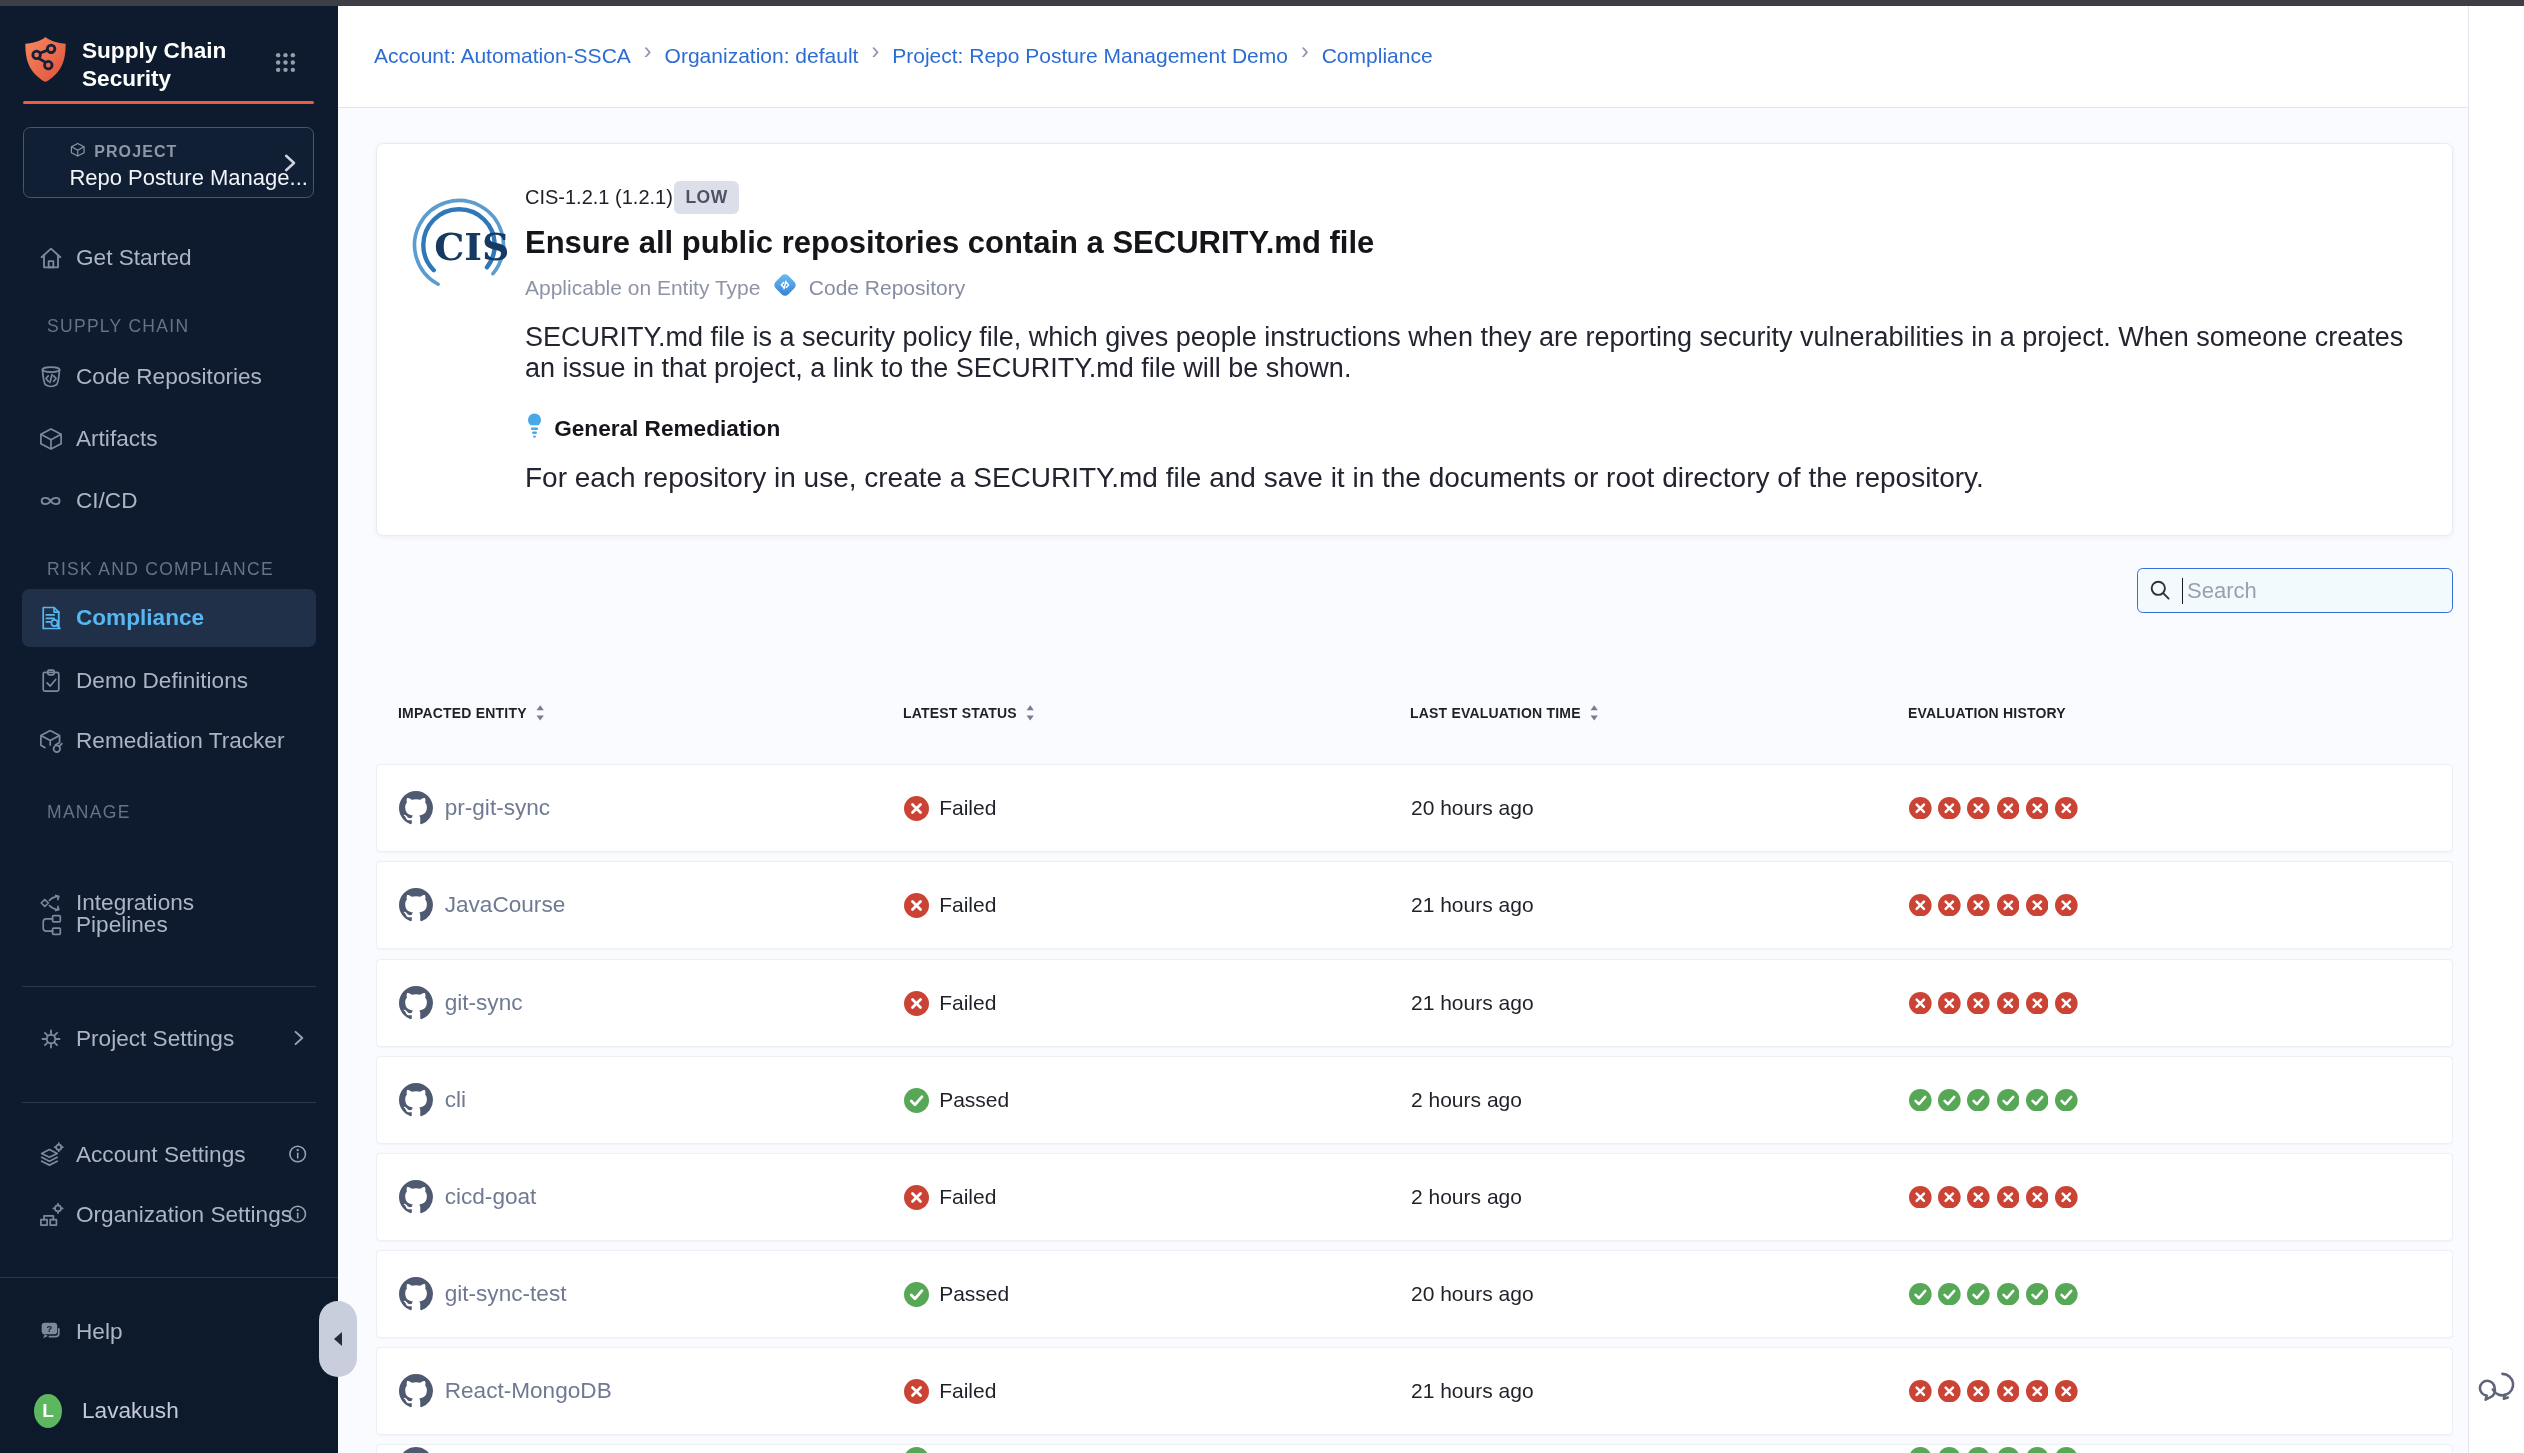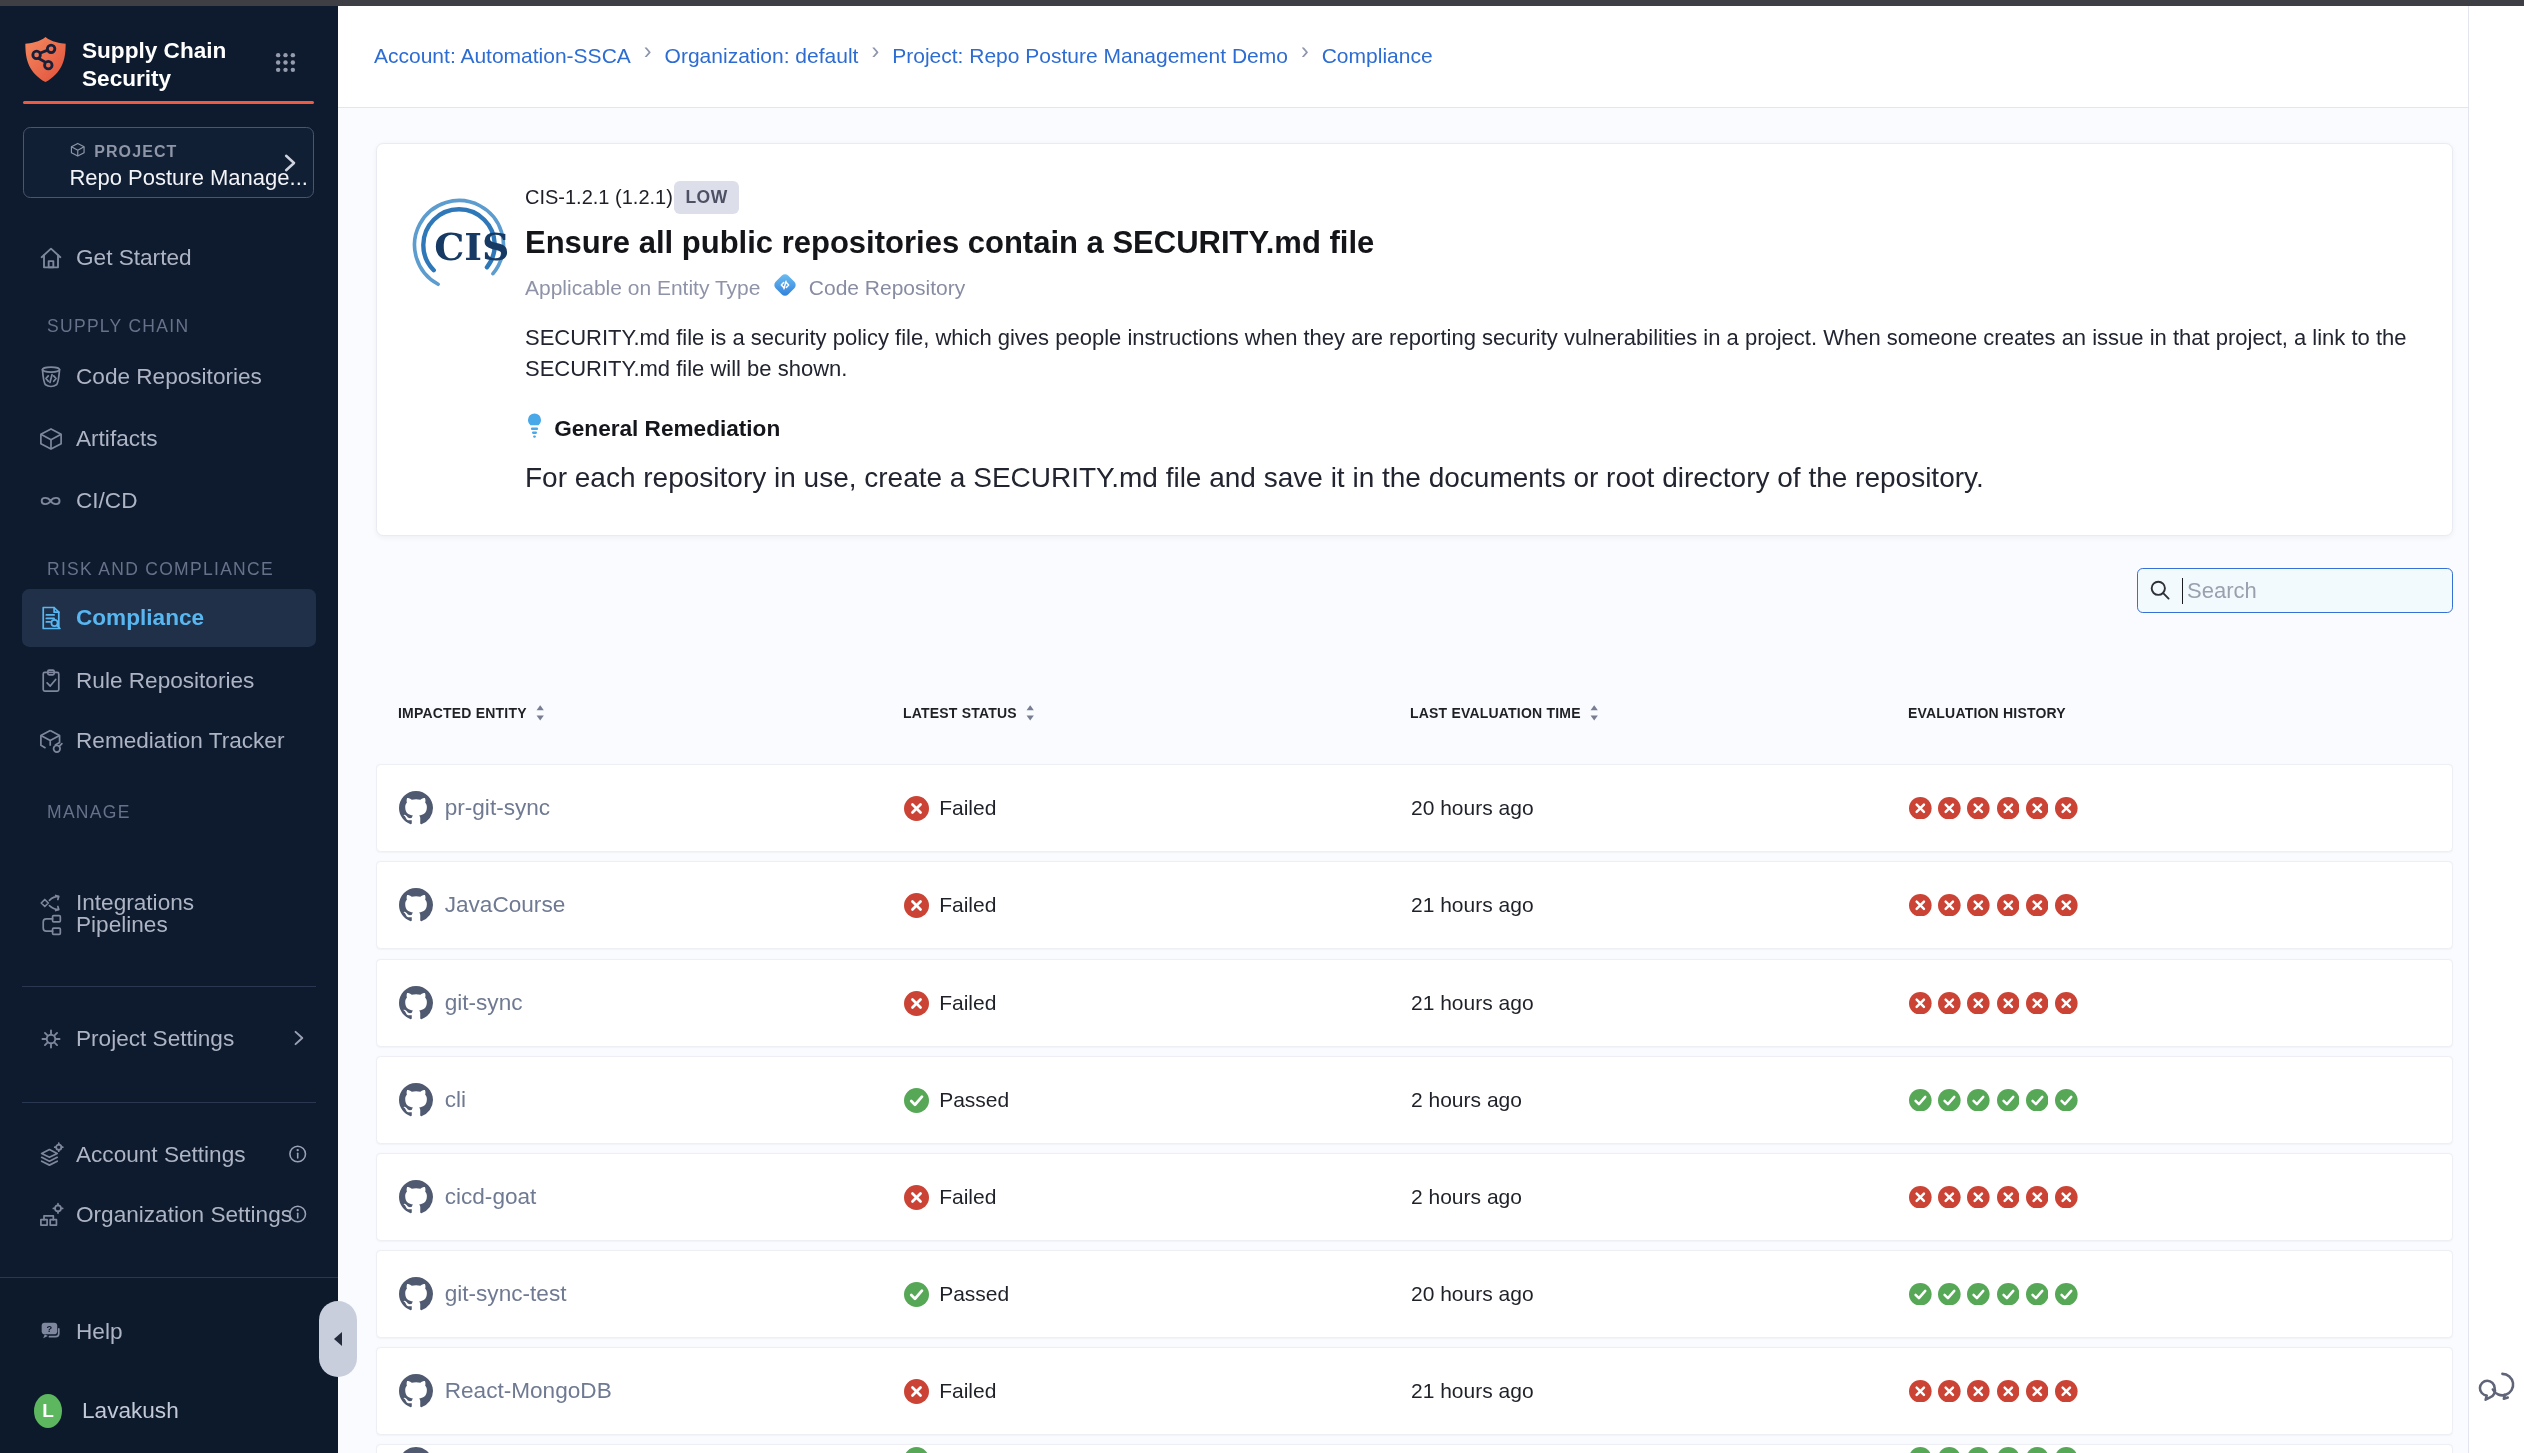"SECURITY.md file is a security" .rule-desc { font-size: 22px -> 27px }
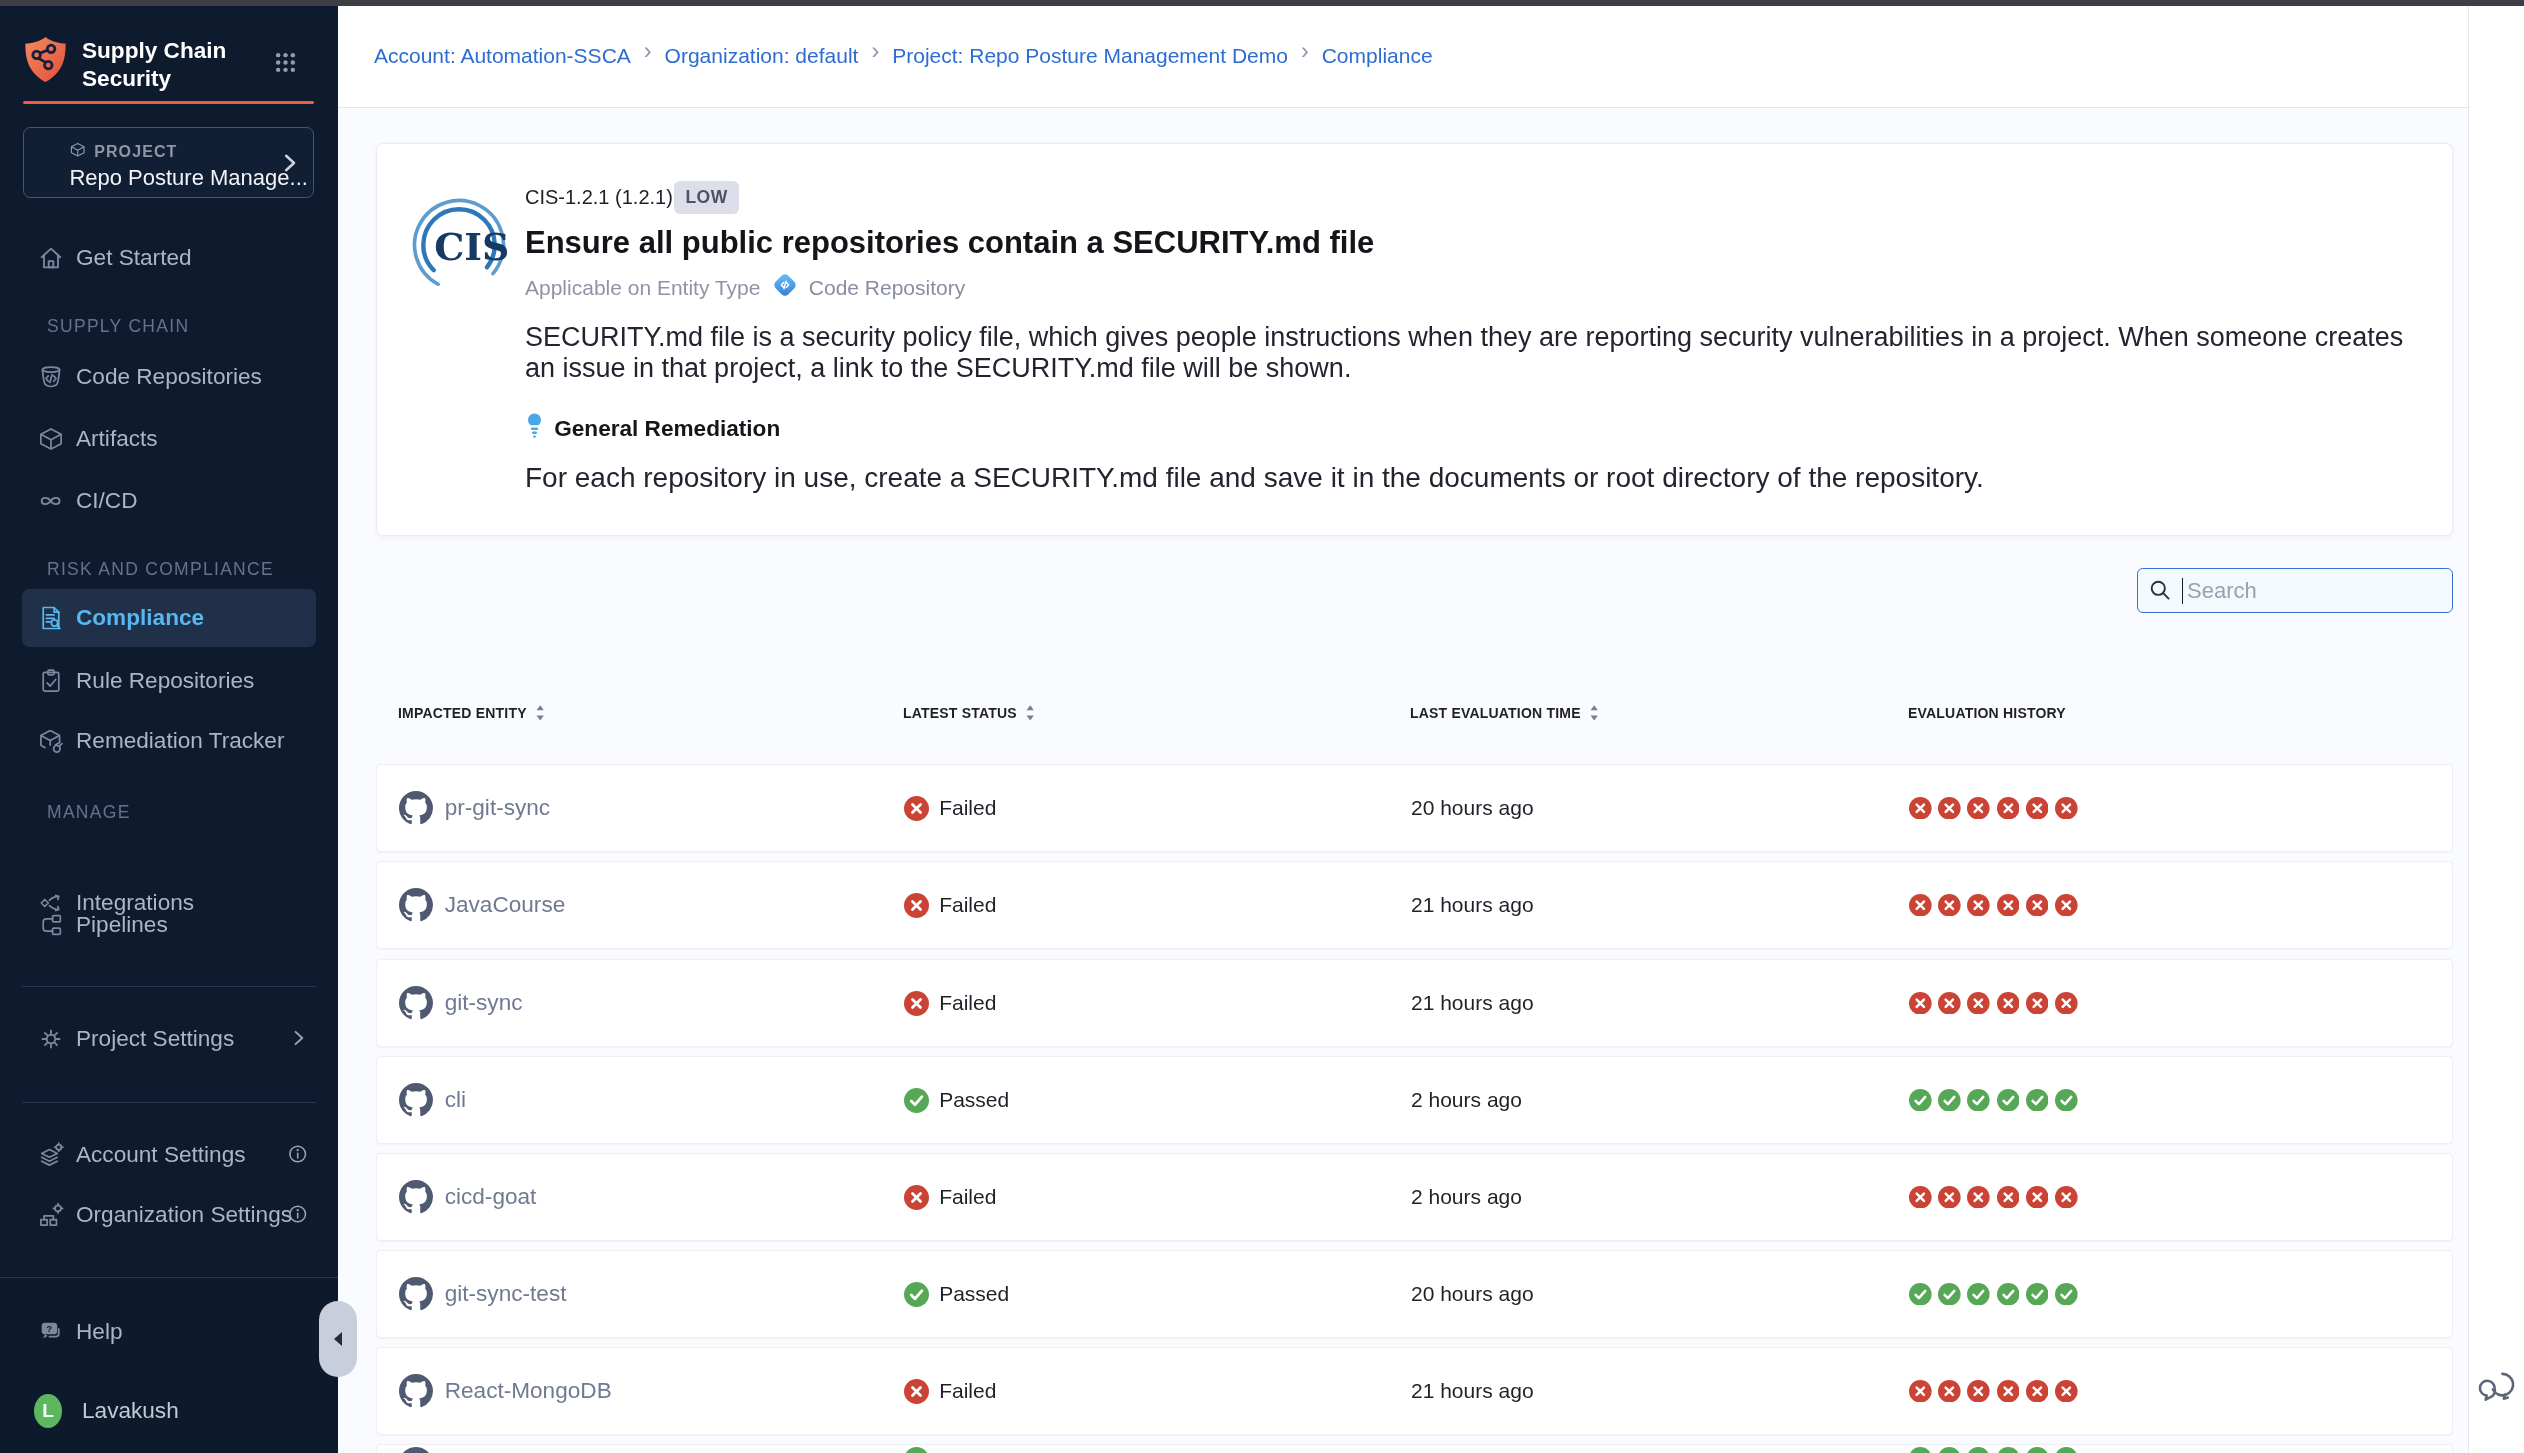"Rule Repositories" span.nlabel { text: Rule Repositories -> Demo Definitions }
